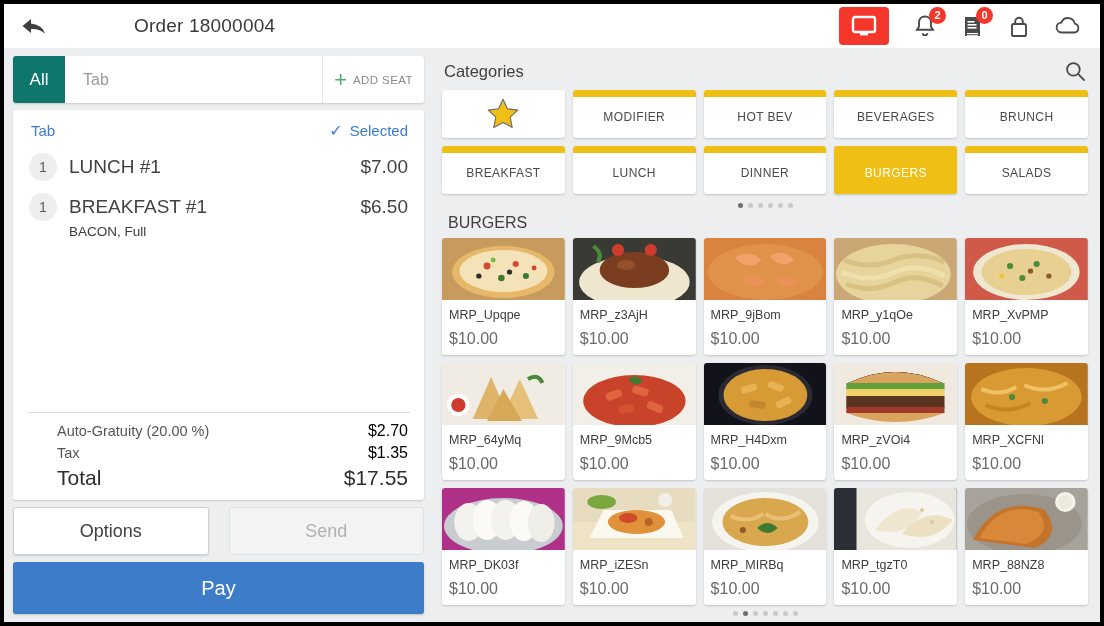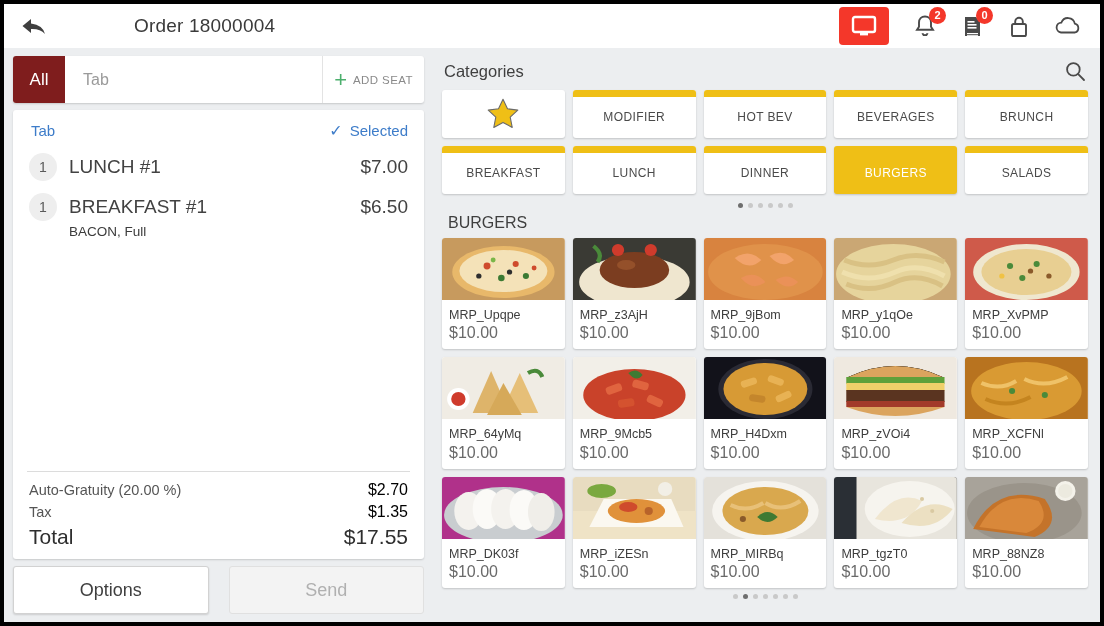"All" .seat-all { background: #7f1d1d -> #0f766e }
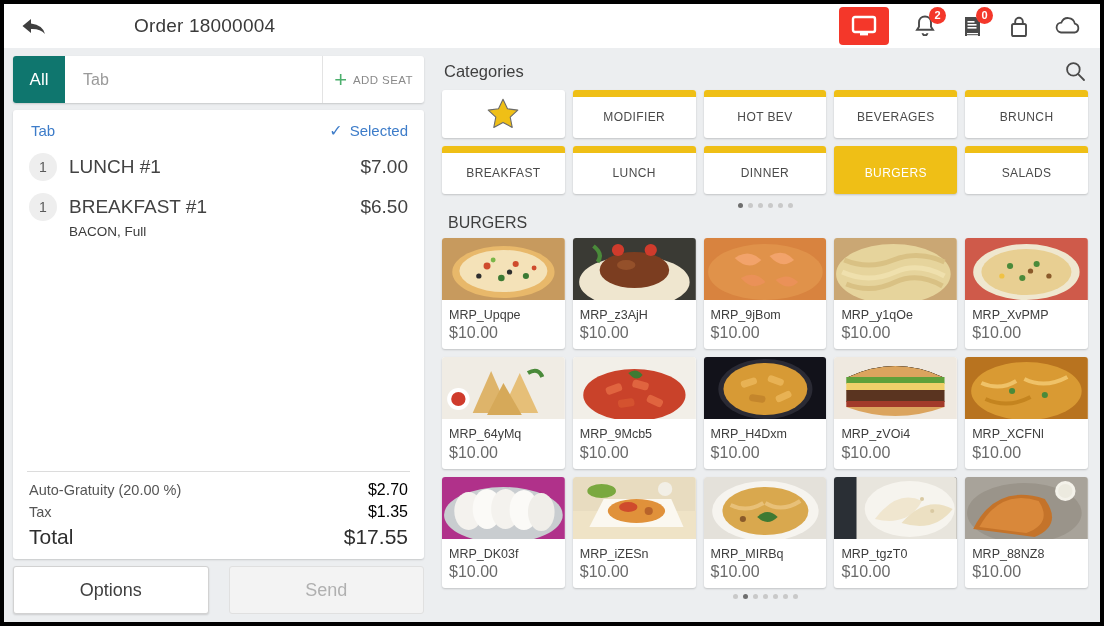"Categories" .catalog { padding: 8px 8px 21px 4px -> 8px 8px 4px 4px }
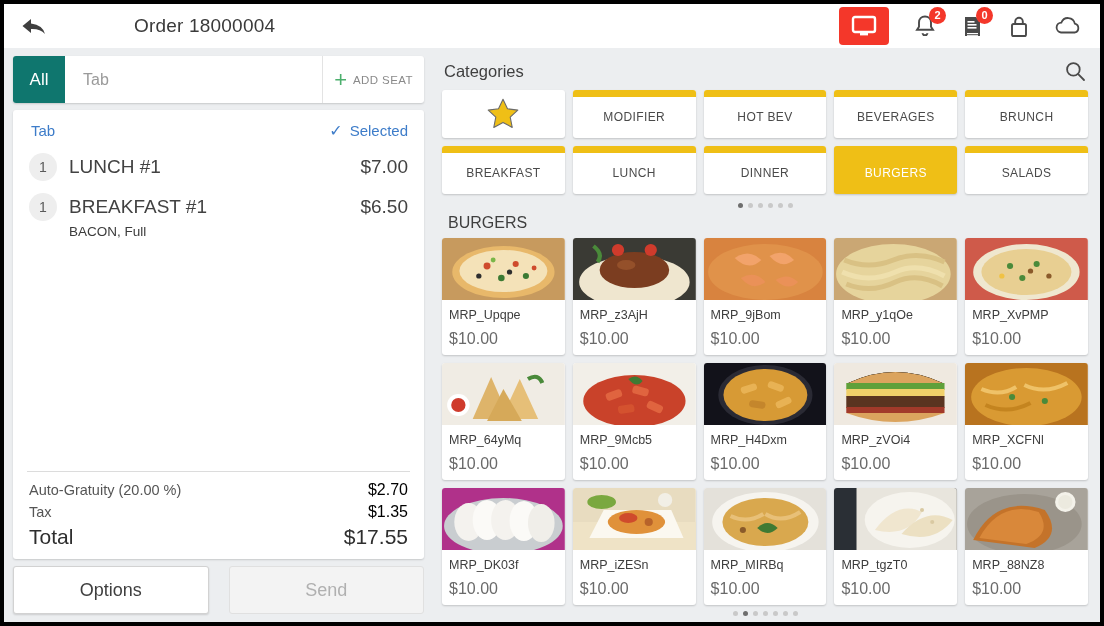"Auto-Gratuity (20.00 %)" .t-label { margin-left: none -> 28px }
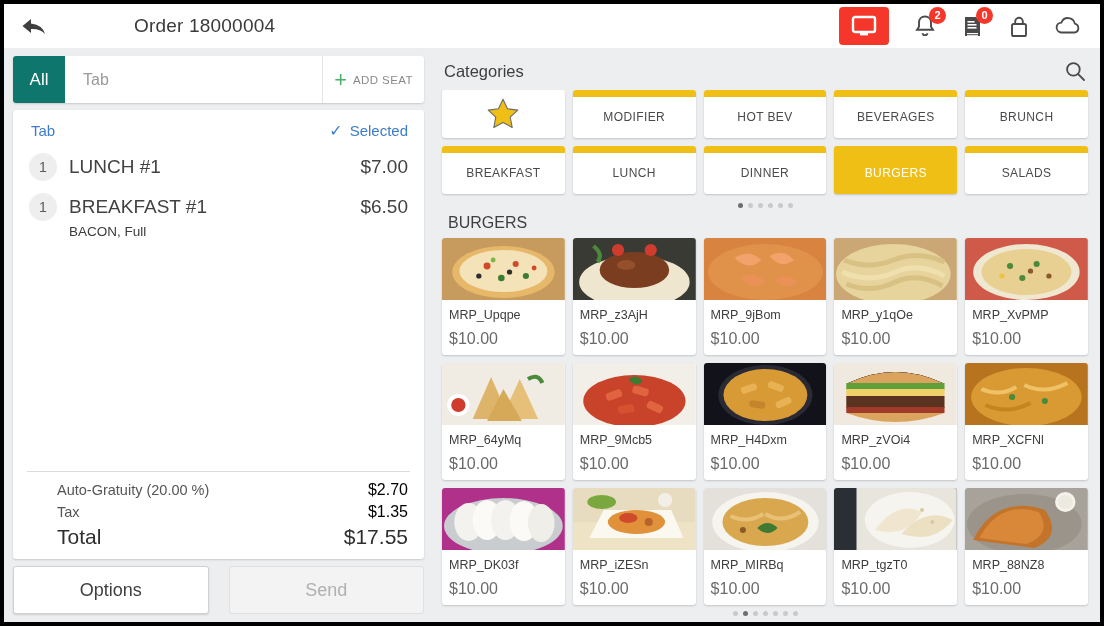"Pay" div.btn-pay { html: none -> <div>Pay</div> }
